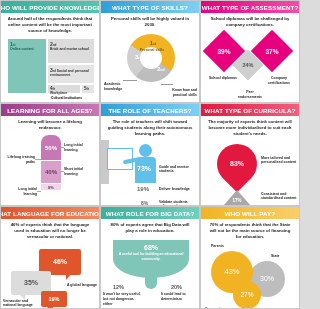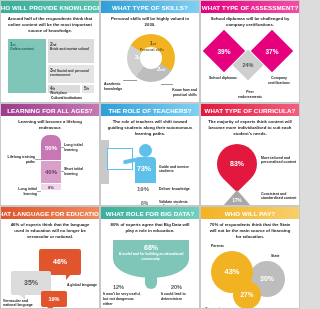"43%" .cir { font-weight: bold -> normal }
